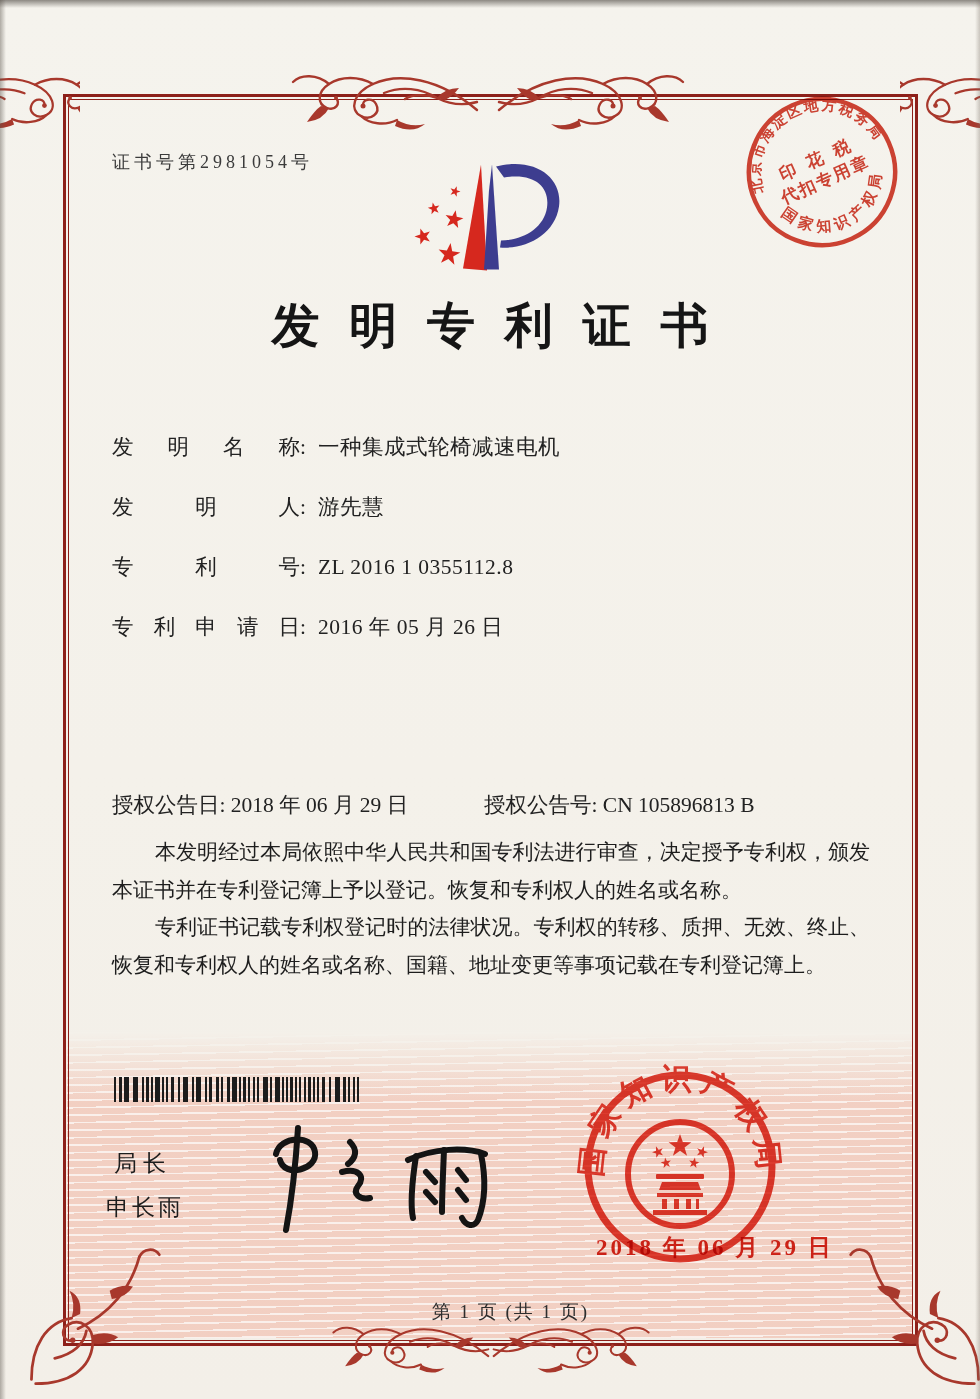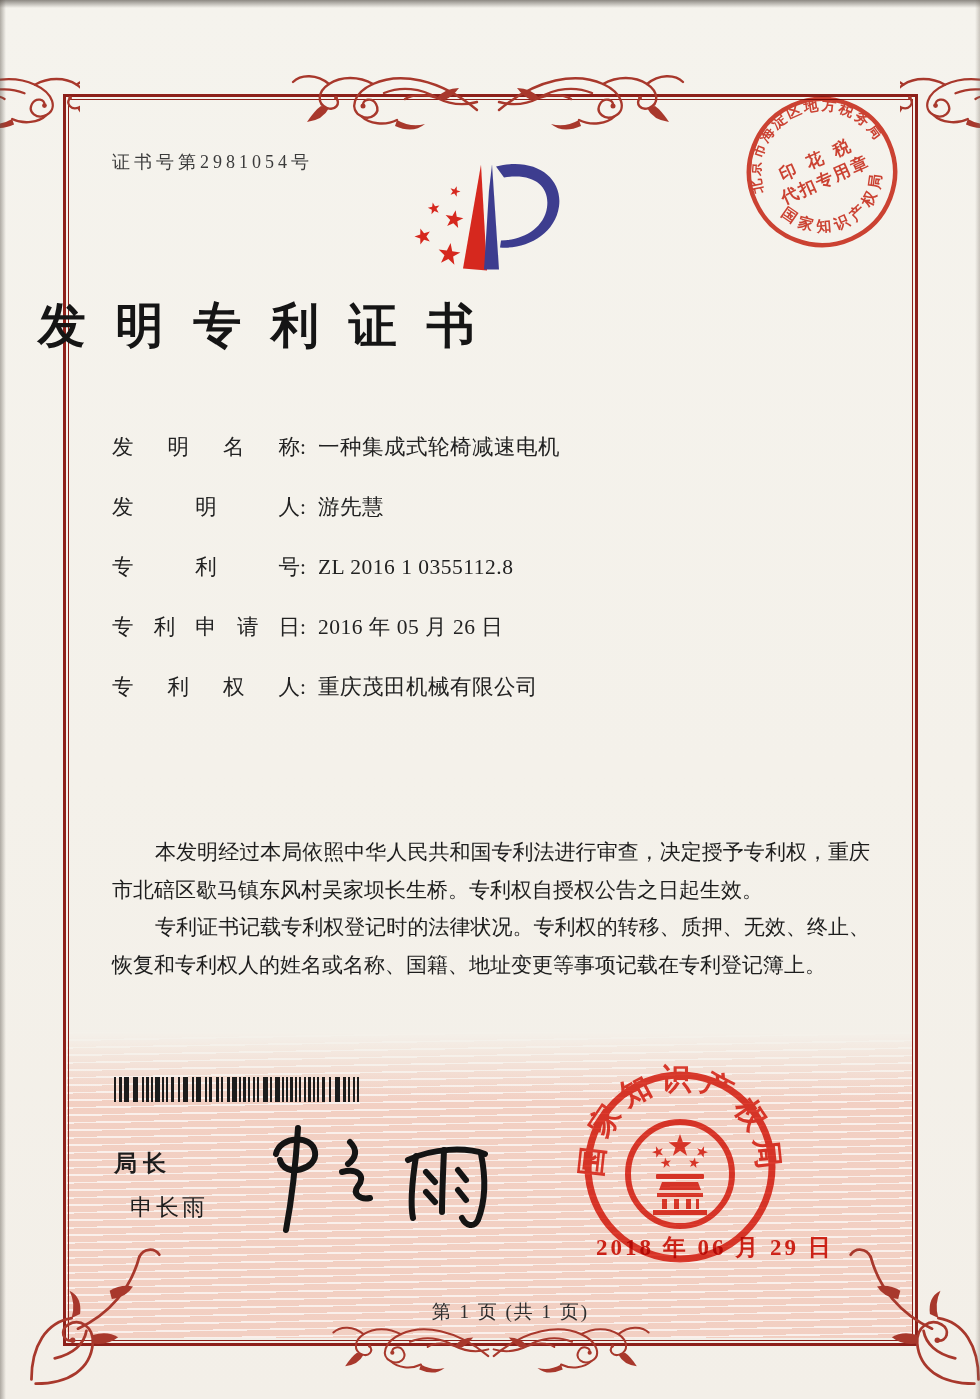"发明专利证书" .title { left: 8px -> 0; text-align: left -> center }
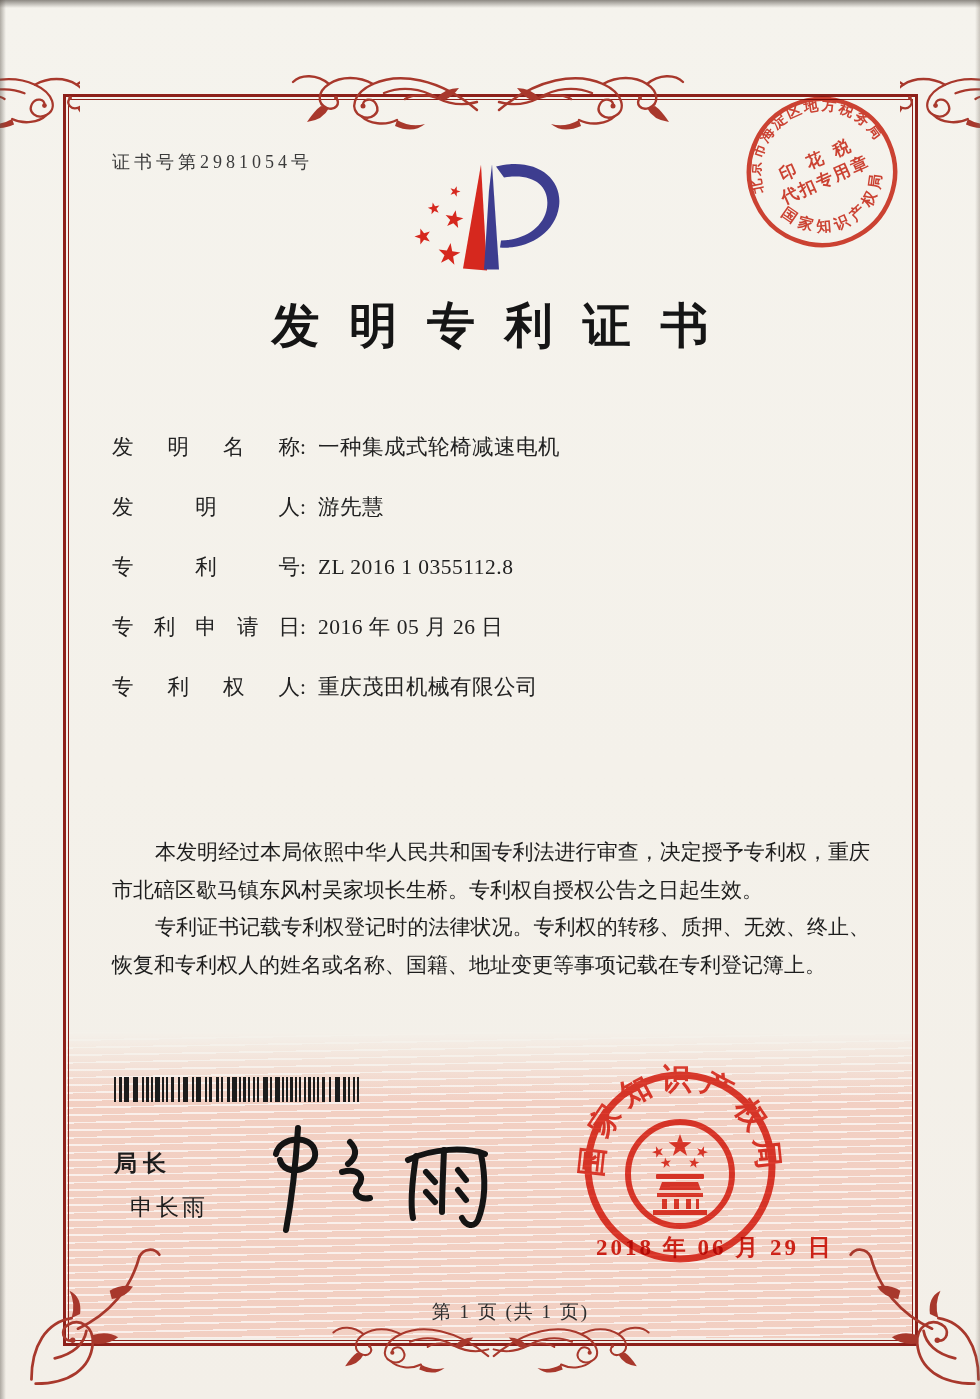"专利权人: 重庆茂田机械有限公司" div.field-row { html: <div> <span>专利权人</span><span>:</span><span>重庆茂田机械有限公司</span> </div> -> none }
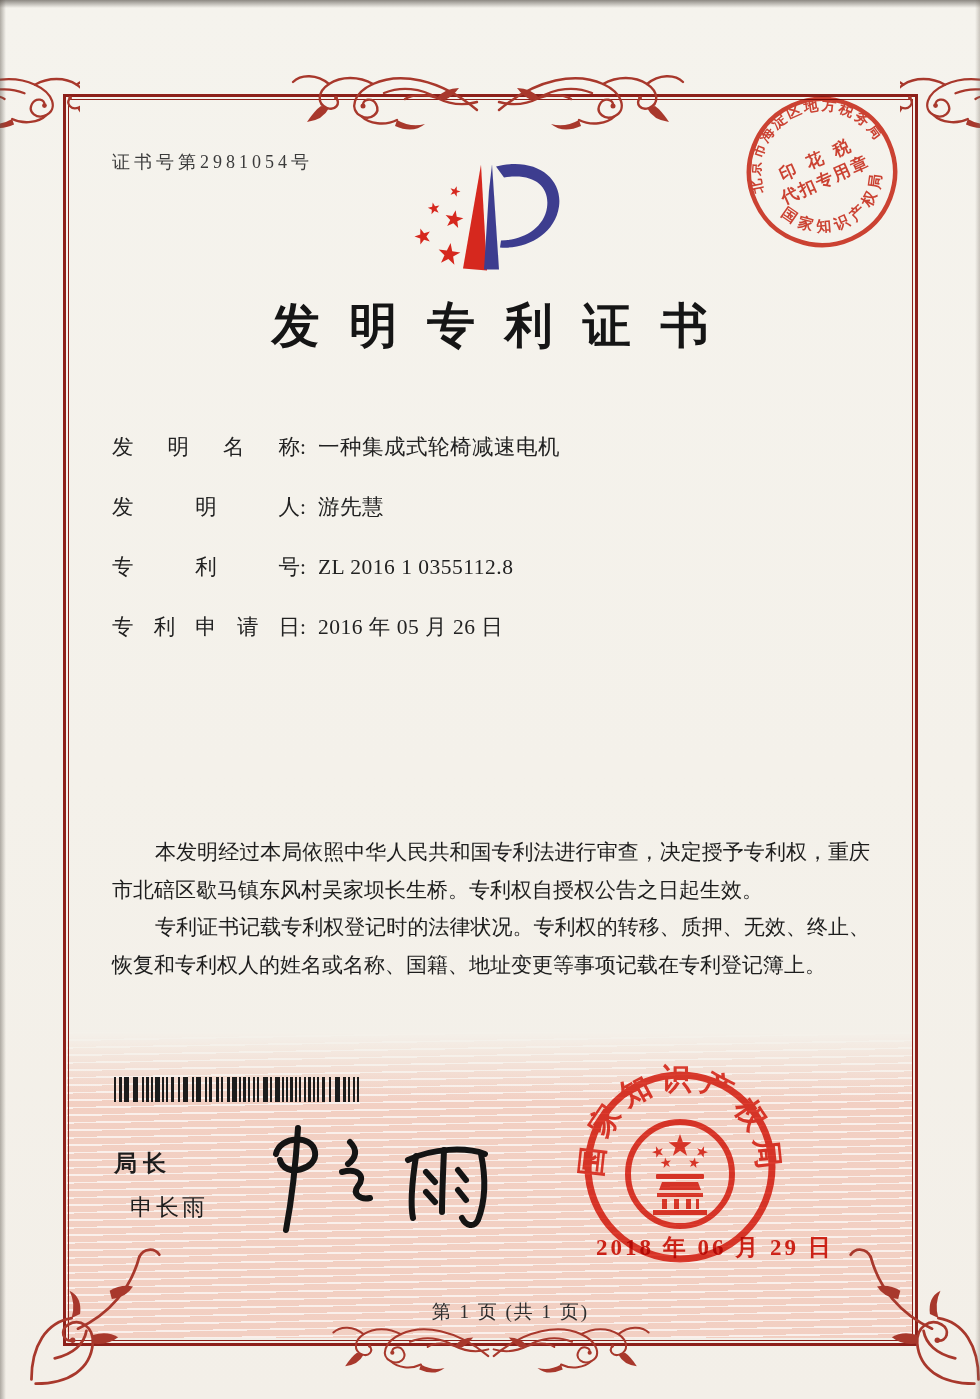"授权公告日: 2018 年 06 月" div.grant-row { html: none -> <div> <span> <span>授权公告日</span><span>:</span> <span>2018 年 06 月 29 日</span> </span> <span> <span>授权公告号</span><span>:</span> <span>CN 105896813 B</span> </span> </div> }
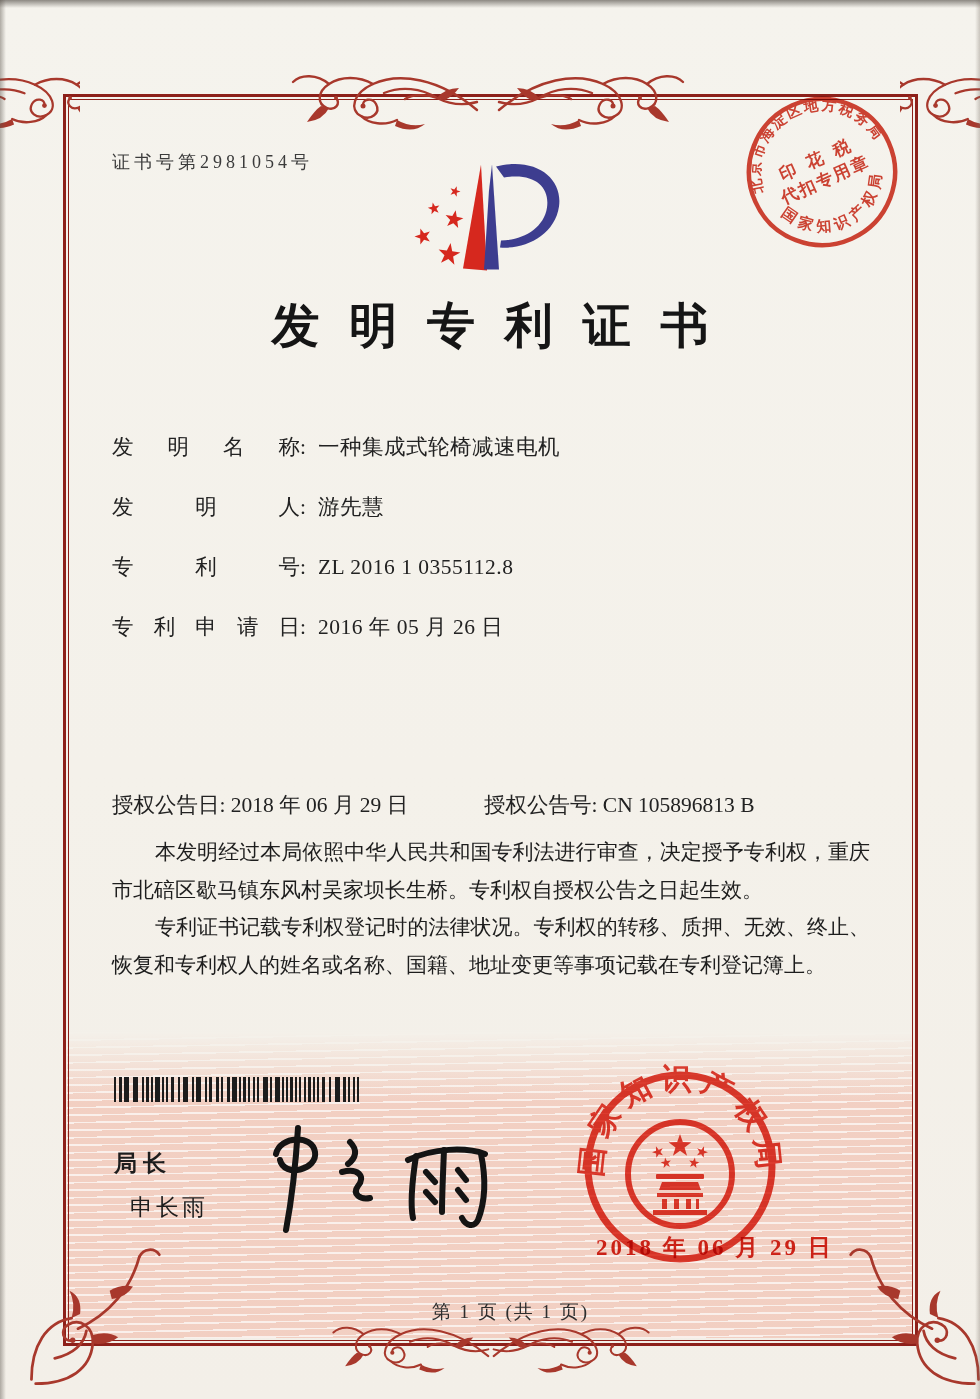"本发明经过本局依照中华人民共和国专利法进行审查，决定授予专利权，重庆市北碚区歇马" p { text: 重庆市北碚区歇马镇东风村吴家坝长生桥。专利权自授权公告之日起生效 -> 颁发本证书并在专利登记簿上予以登记。恢复和专利权人的姓名或名称 }
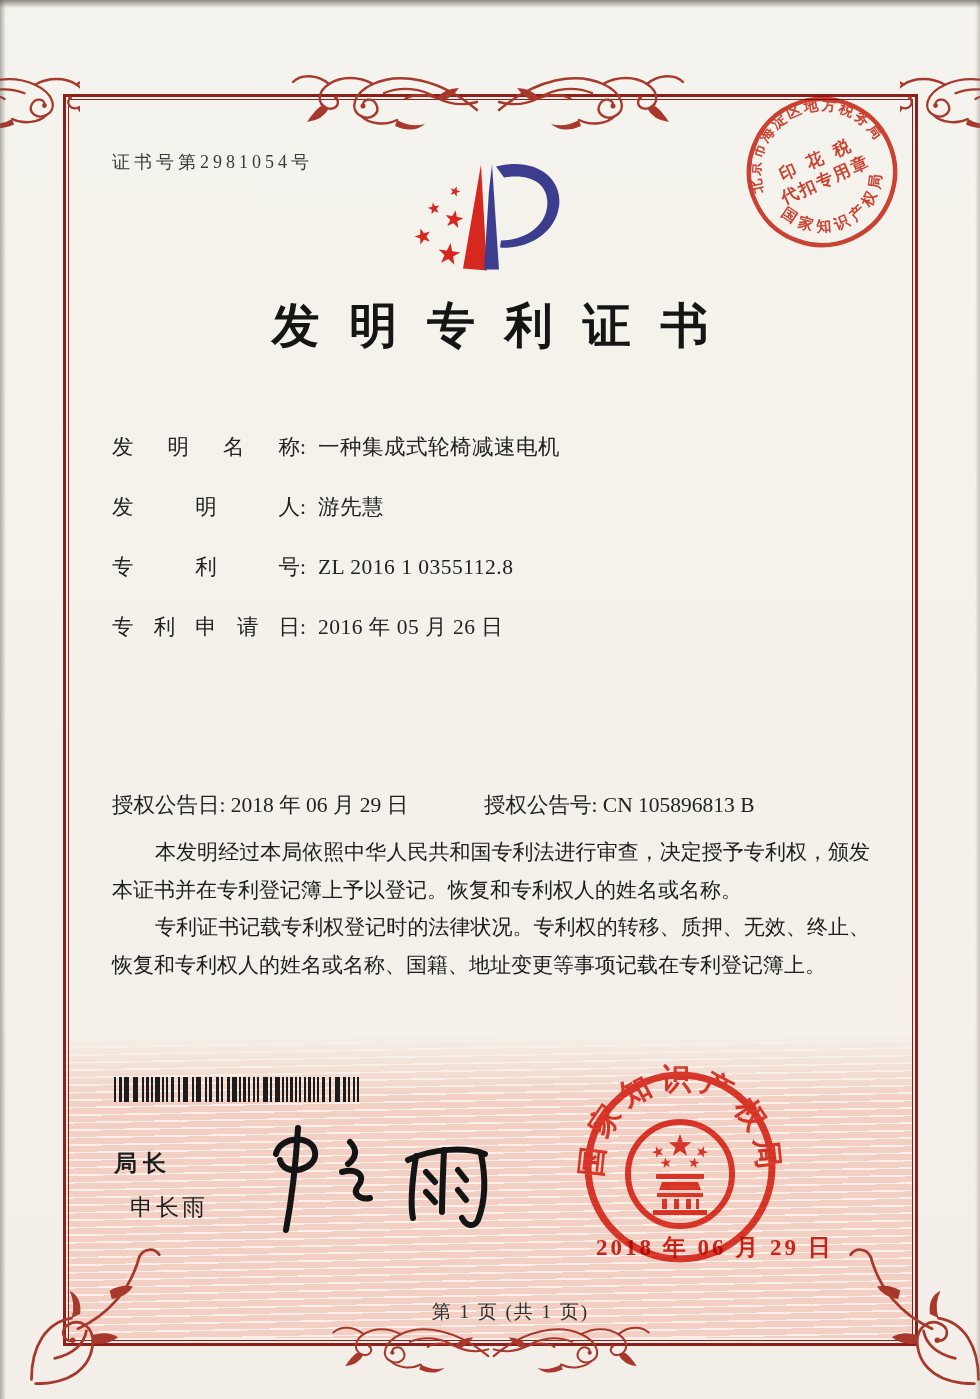"局长" .sig-title { font-weight: bold -> none }
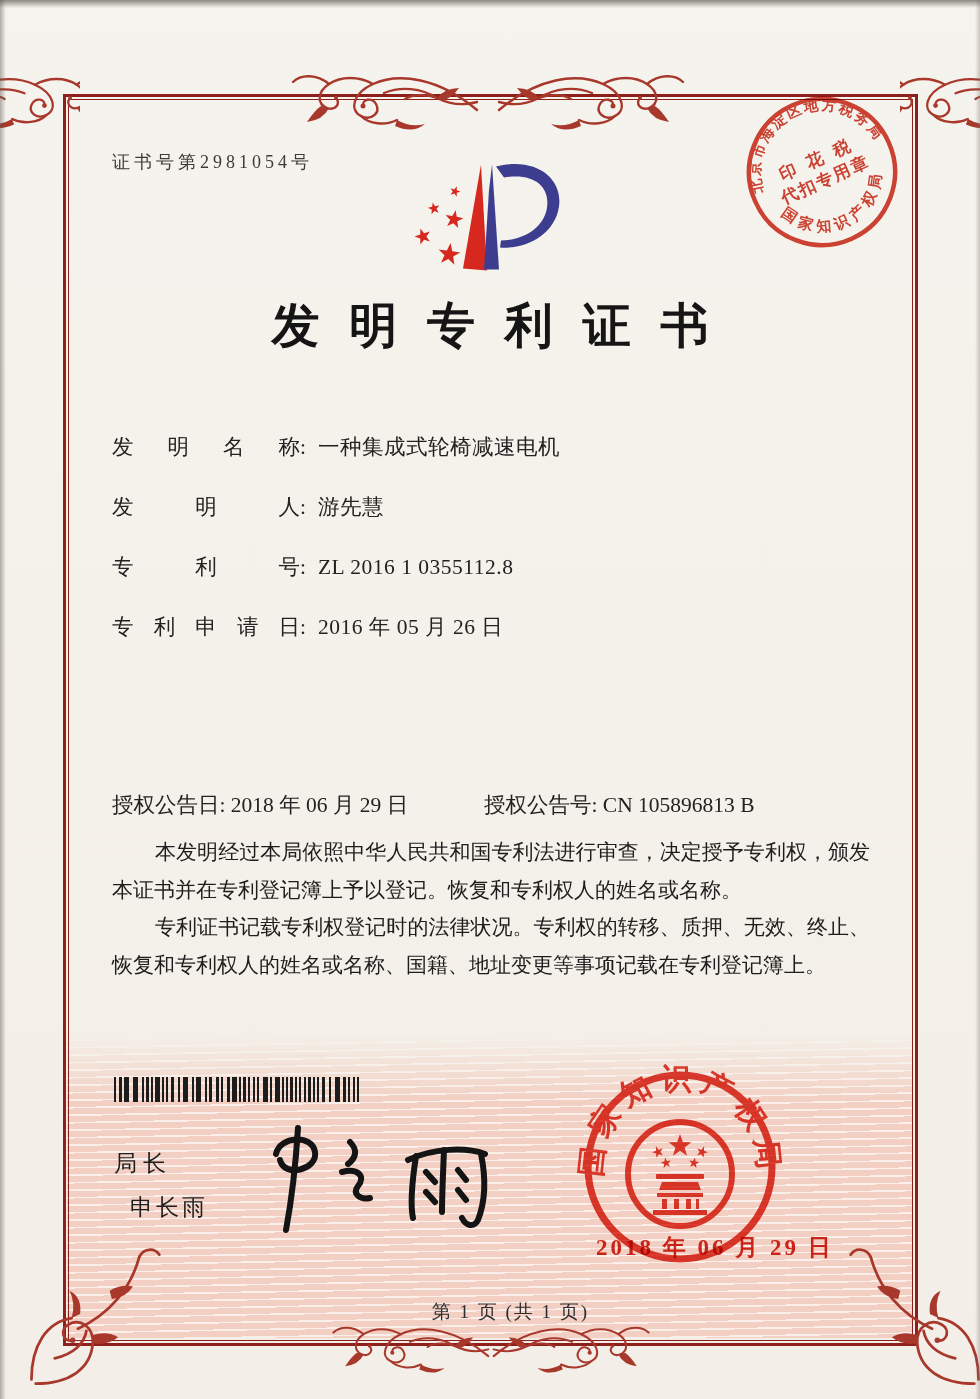"申长雨" .sig-name { left: 130px -> 106px }
